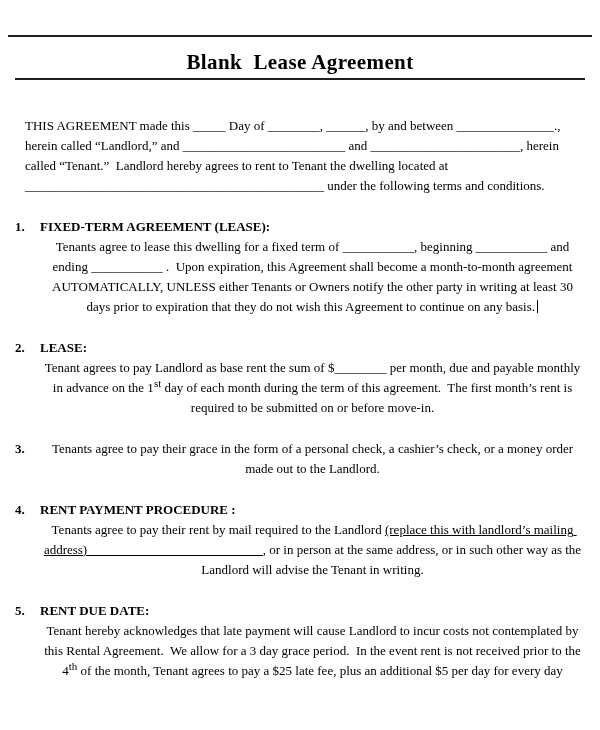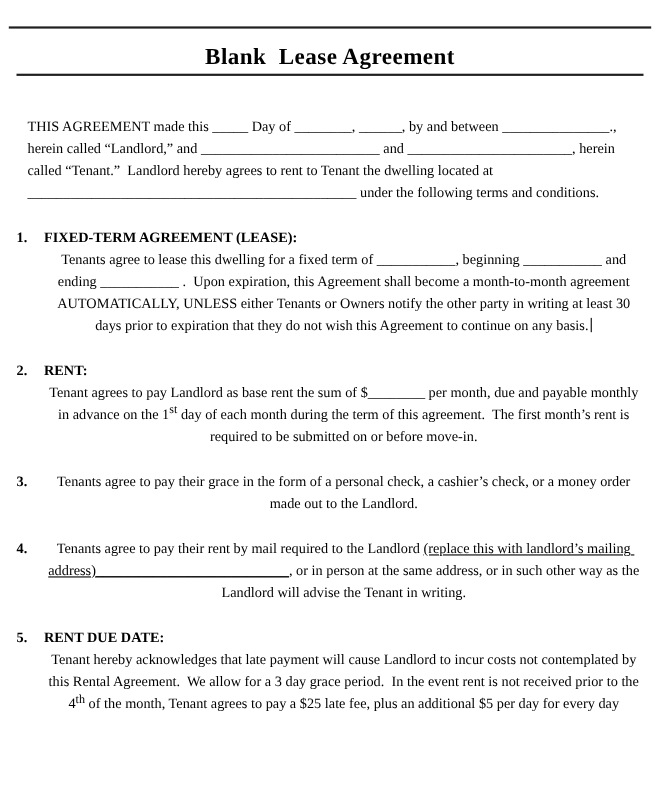"Blank Lease Agreement" .page { padding: 5px 15px -> 16px 15px }
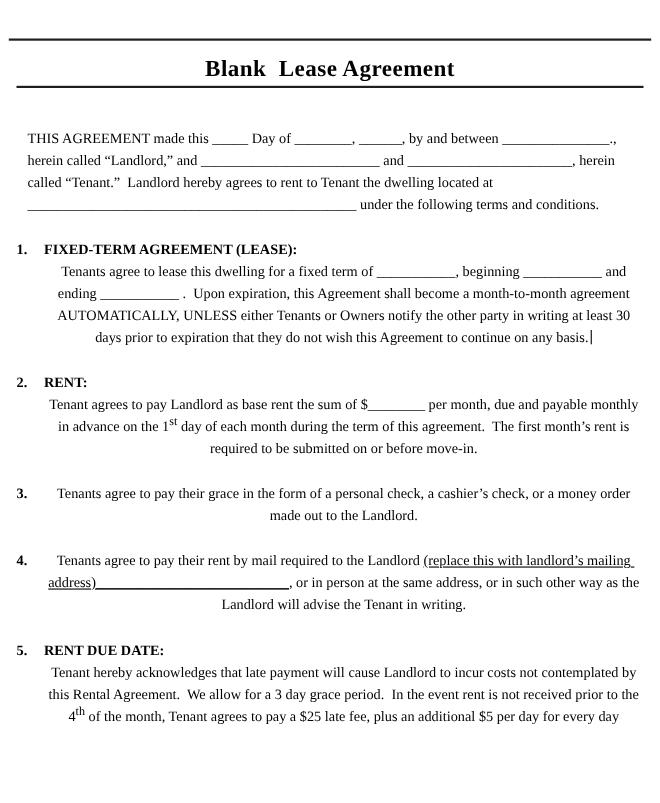"RENT:" span.head { text: RENT -> LEASE }
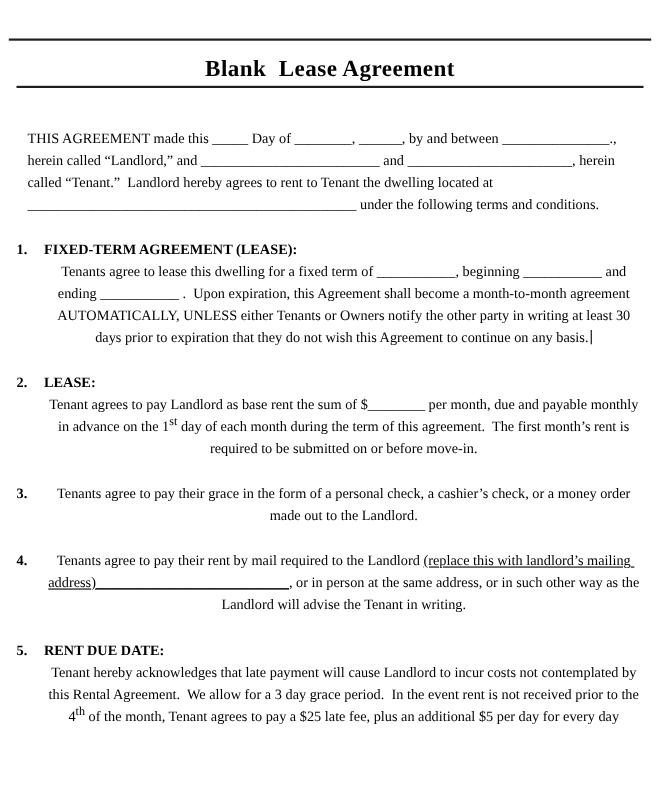"RENT PAYMENT PROCEDURE :" span.head { html: none -> <span>RENT PAYMENT PROCEDURE :</span> }
